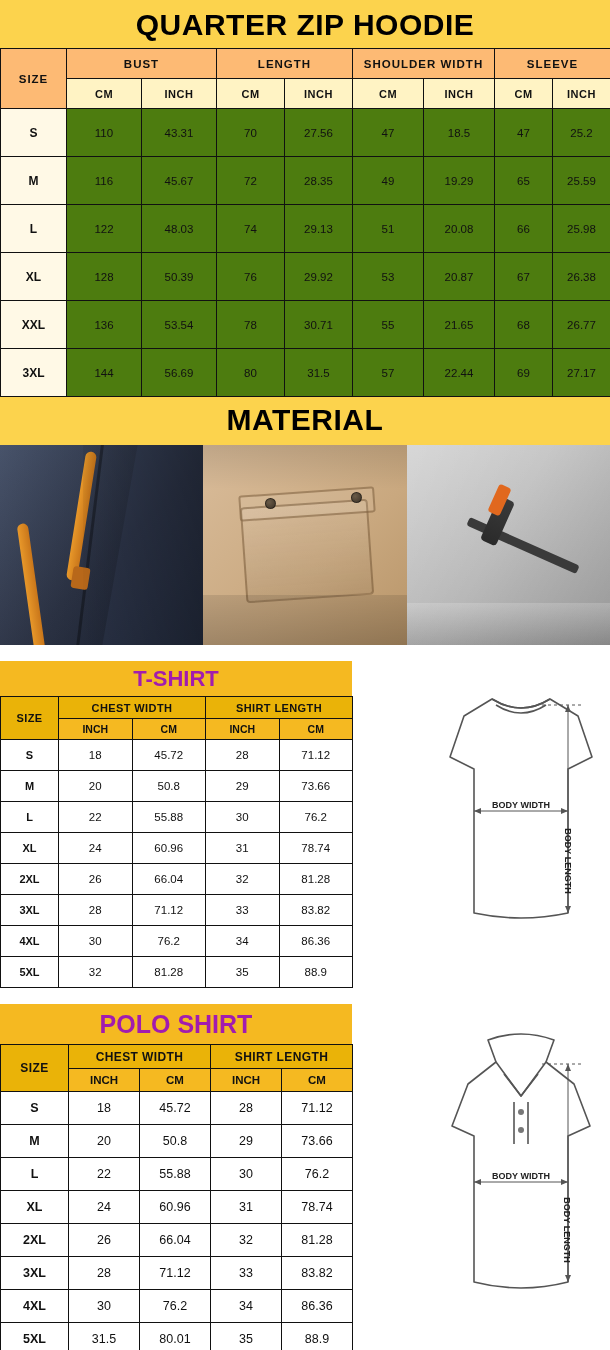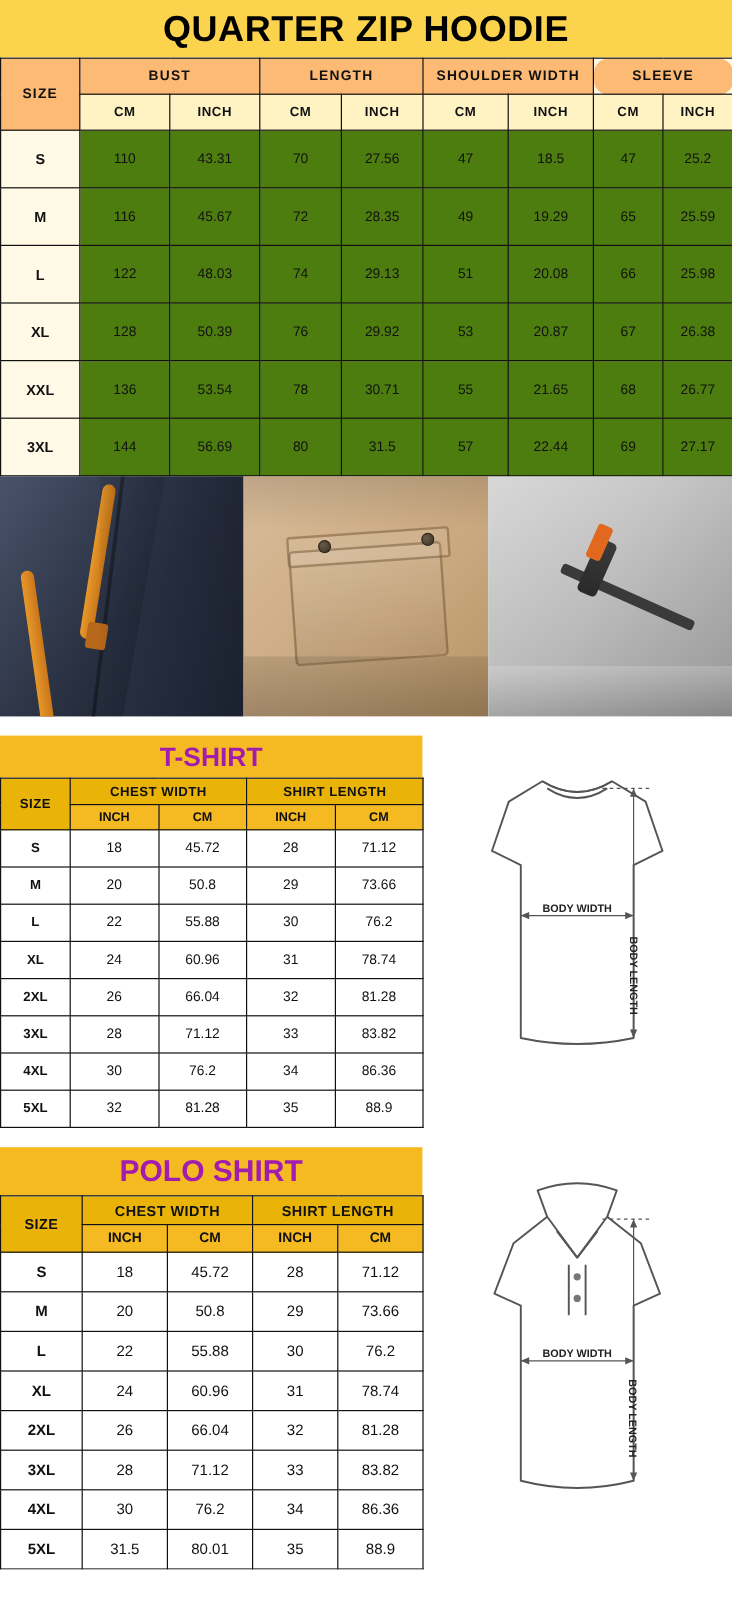"SLEEVE" th.hdr { border-radius: 12px -> none }
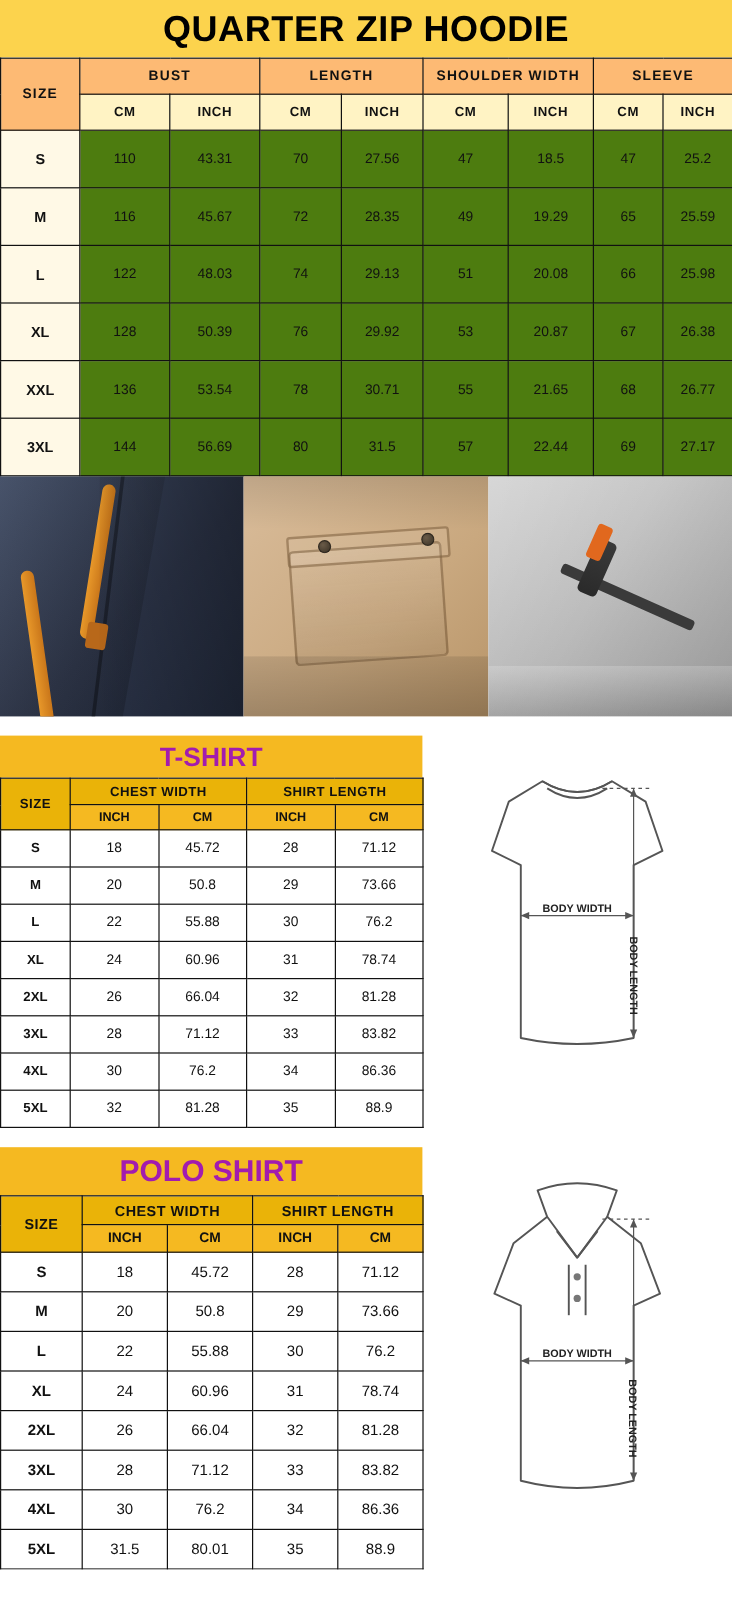"MATERIAL" div.material-title { html: none -> <div>MATERIAL</div> }
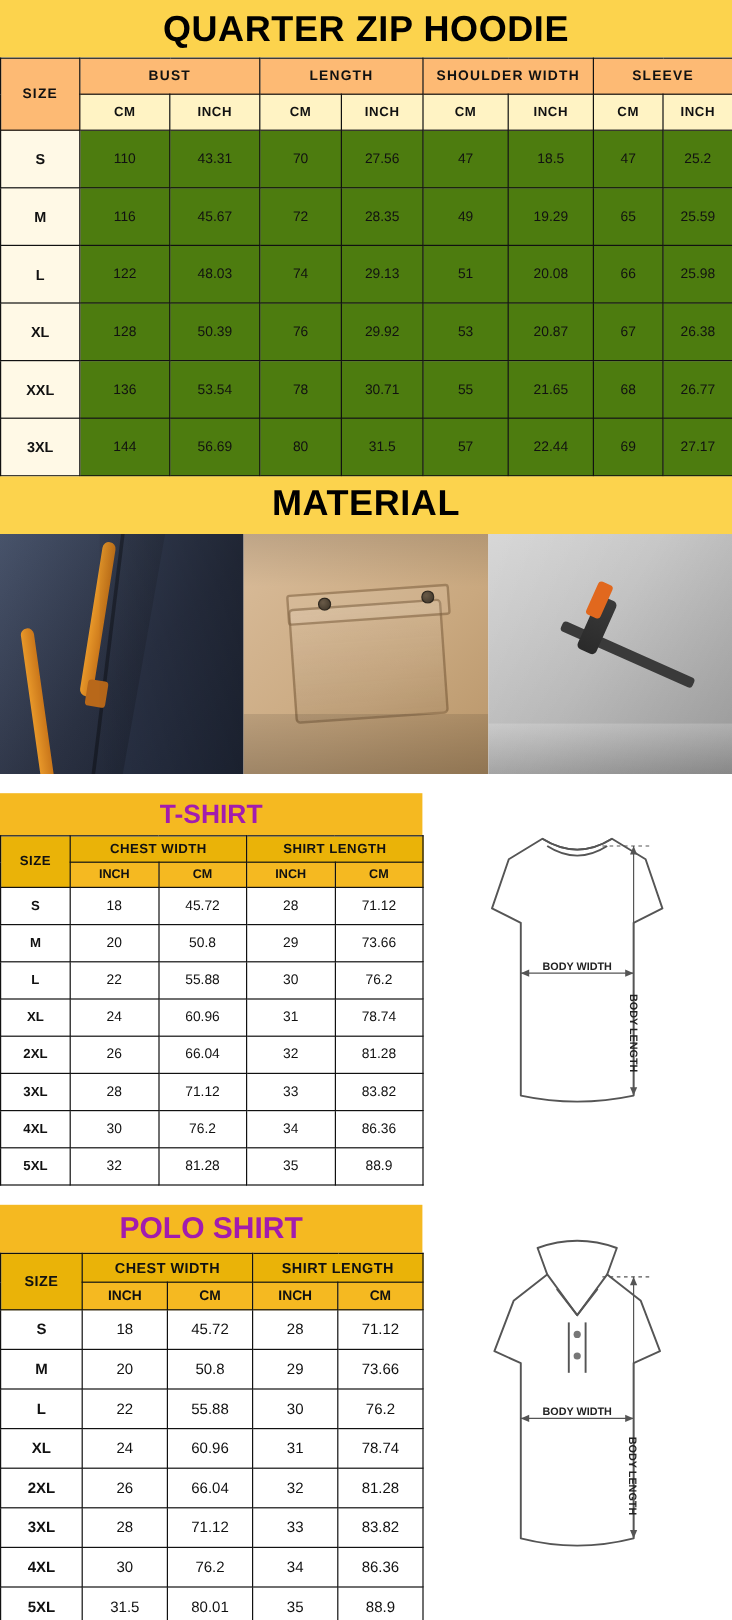"BODY WIDTH" .shirt-right { padding-left: none -> 40px }
